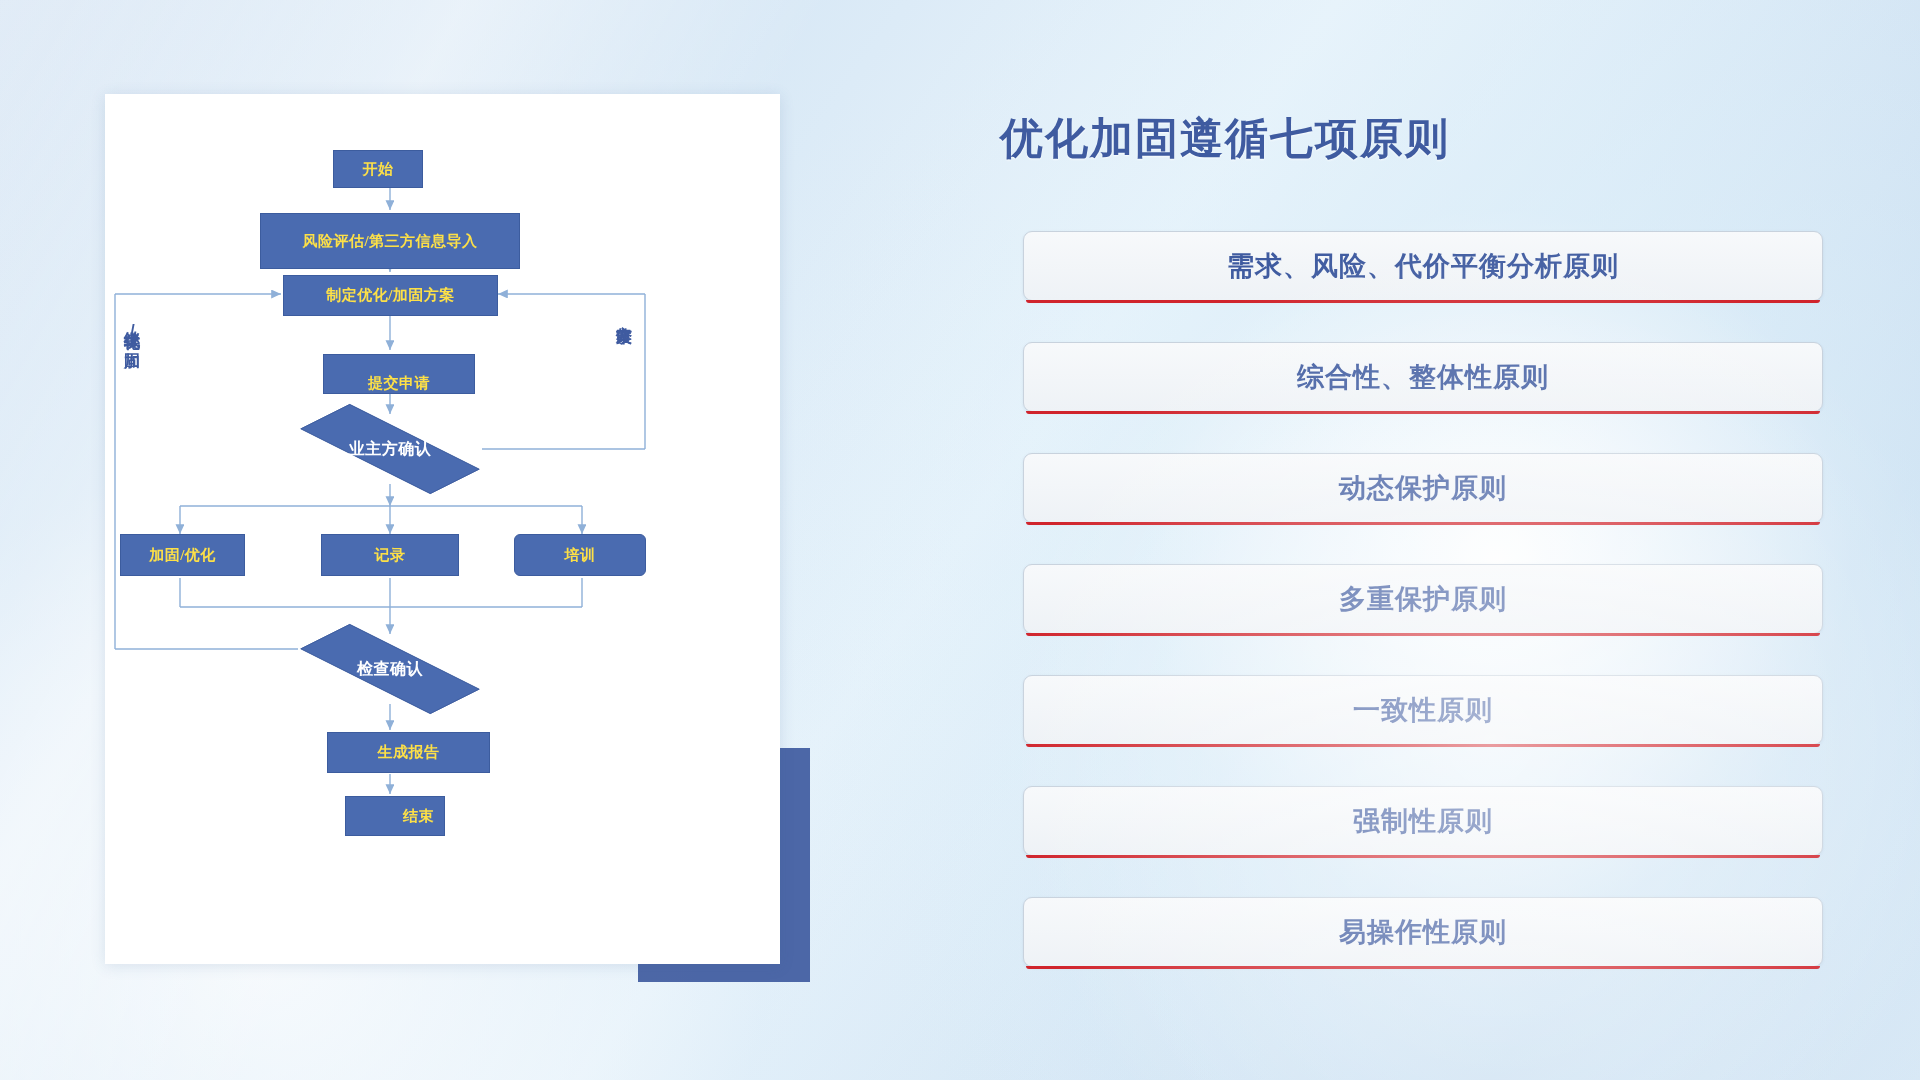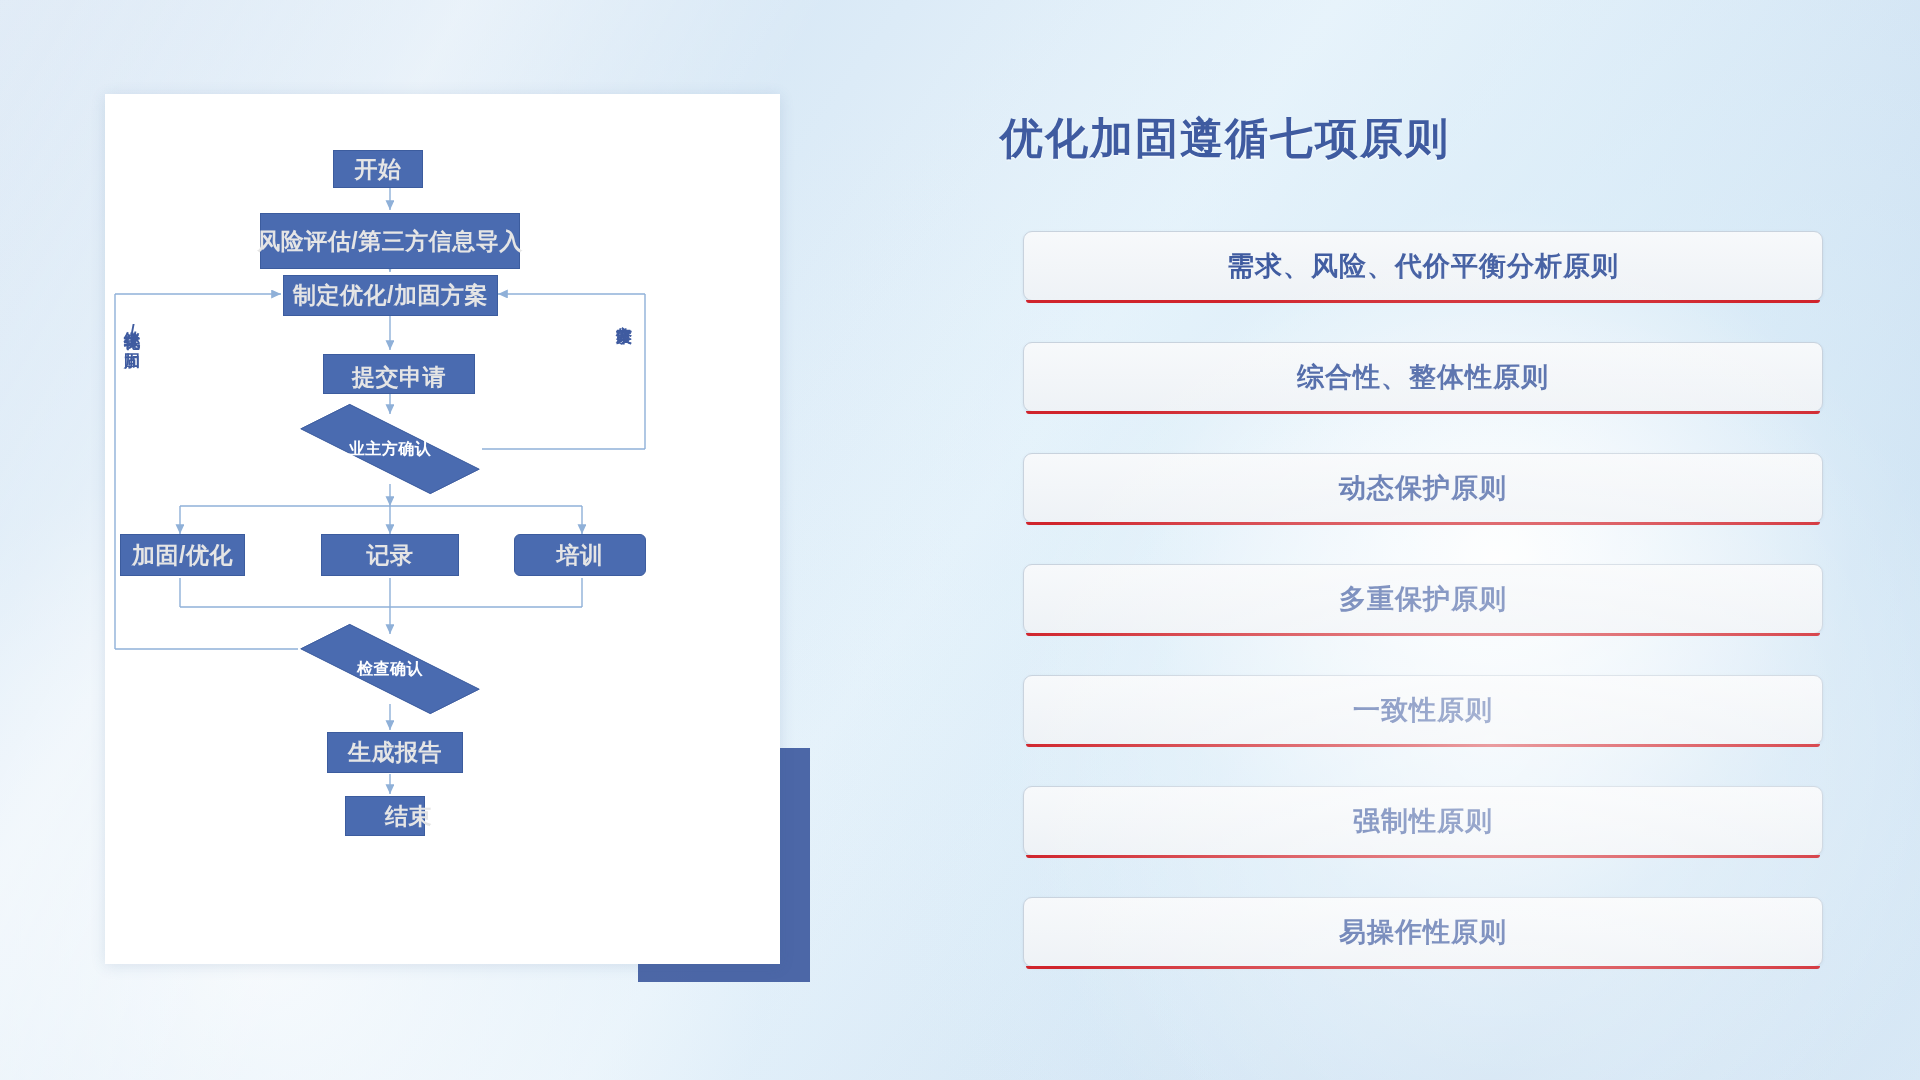"开始" .node { color: #e5e5e5 -> #fde047; font-family: none -> Liberation Serif, serif; font-size: 23px -> 15px }
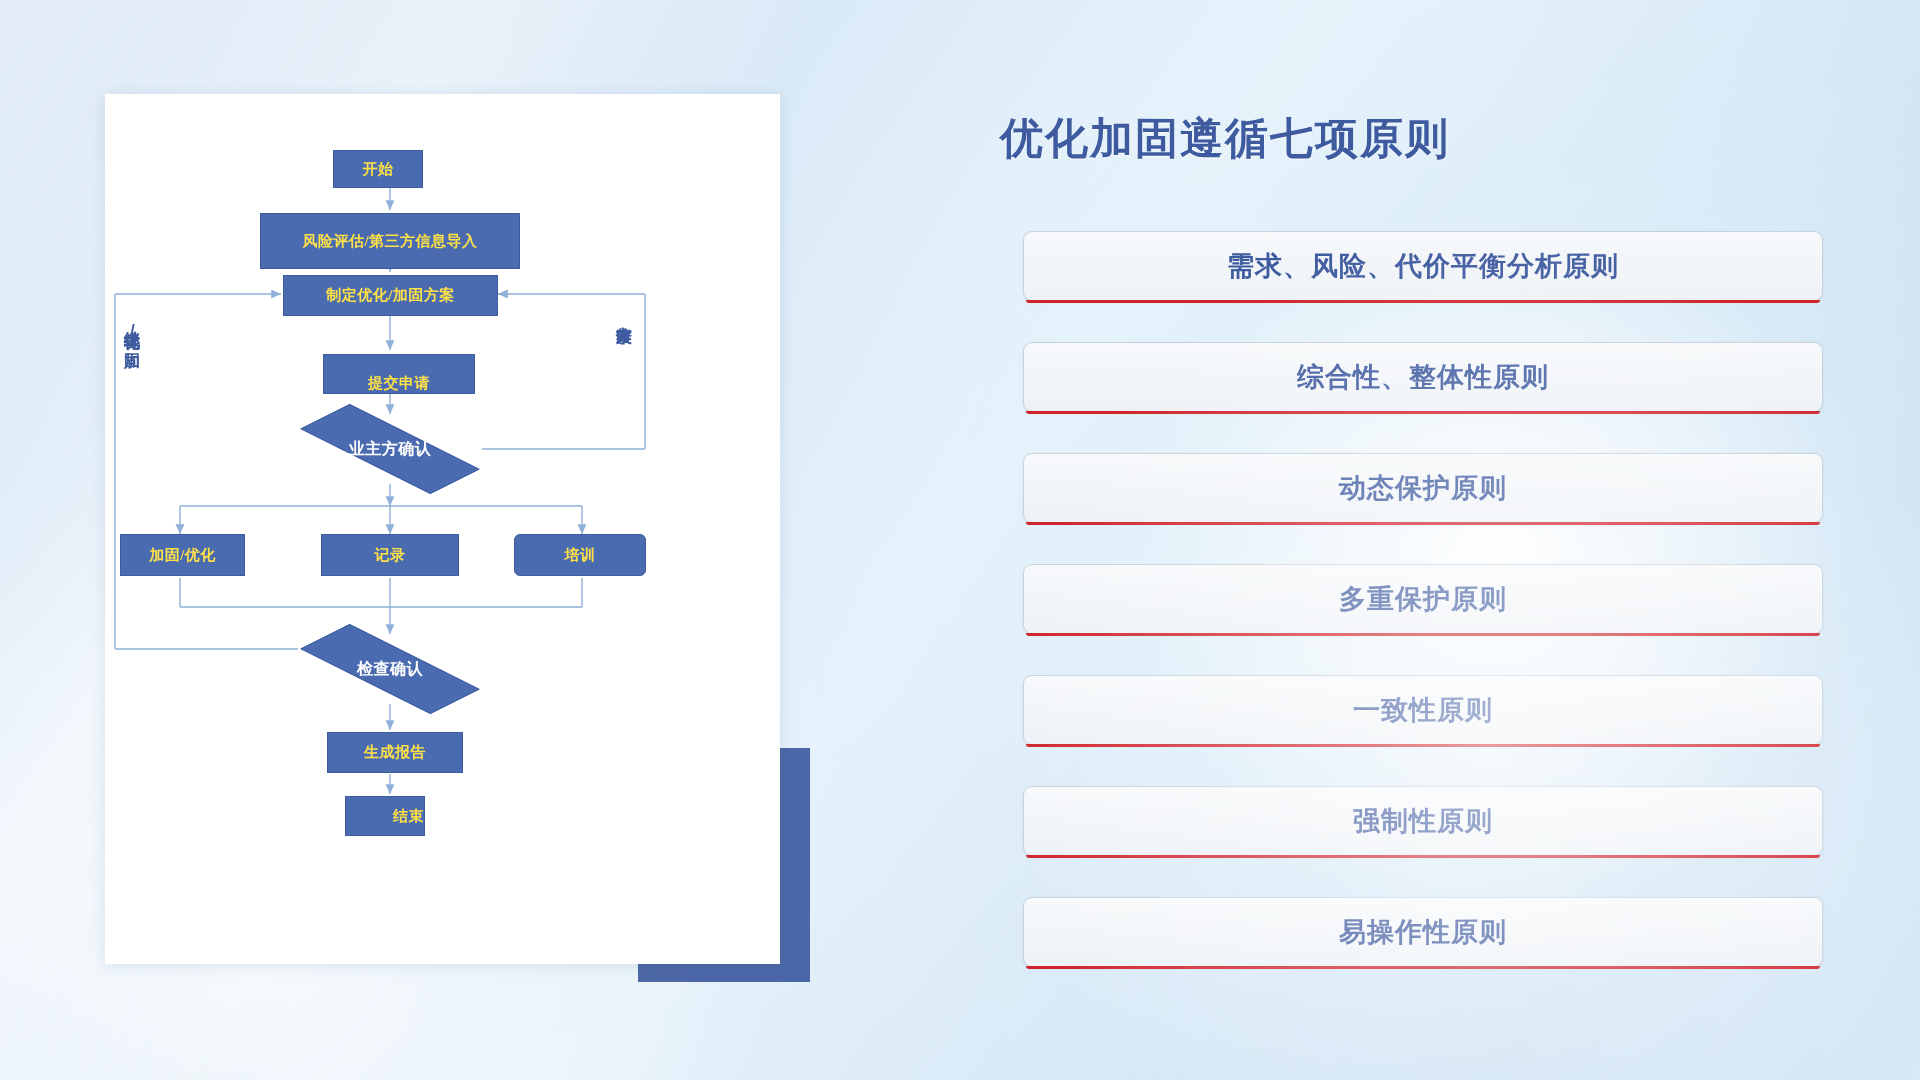"生成报告" div.node { width: 136px -> 163px }
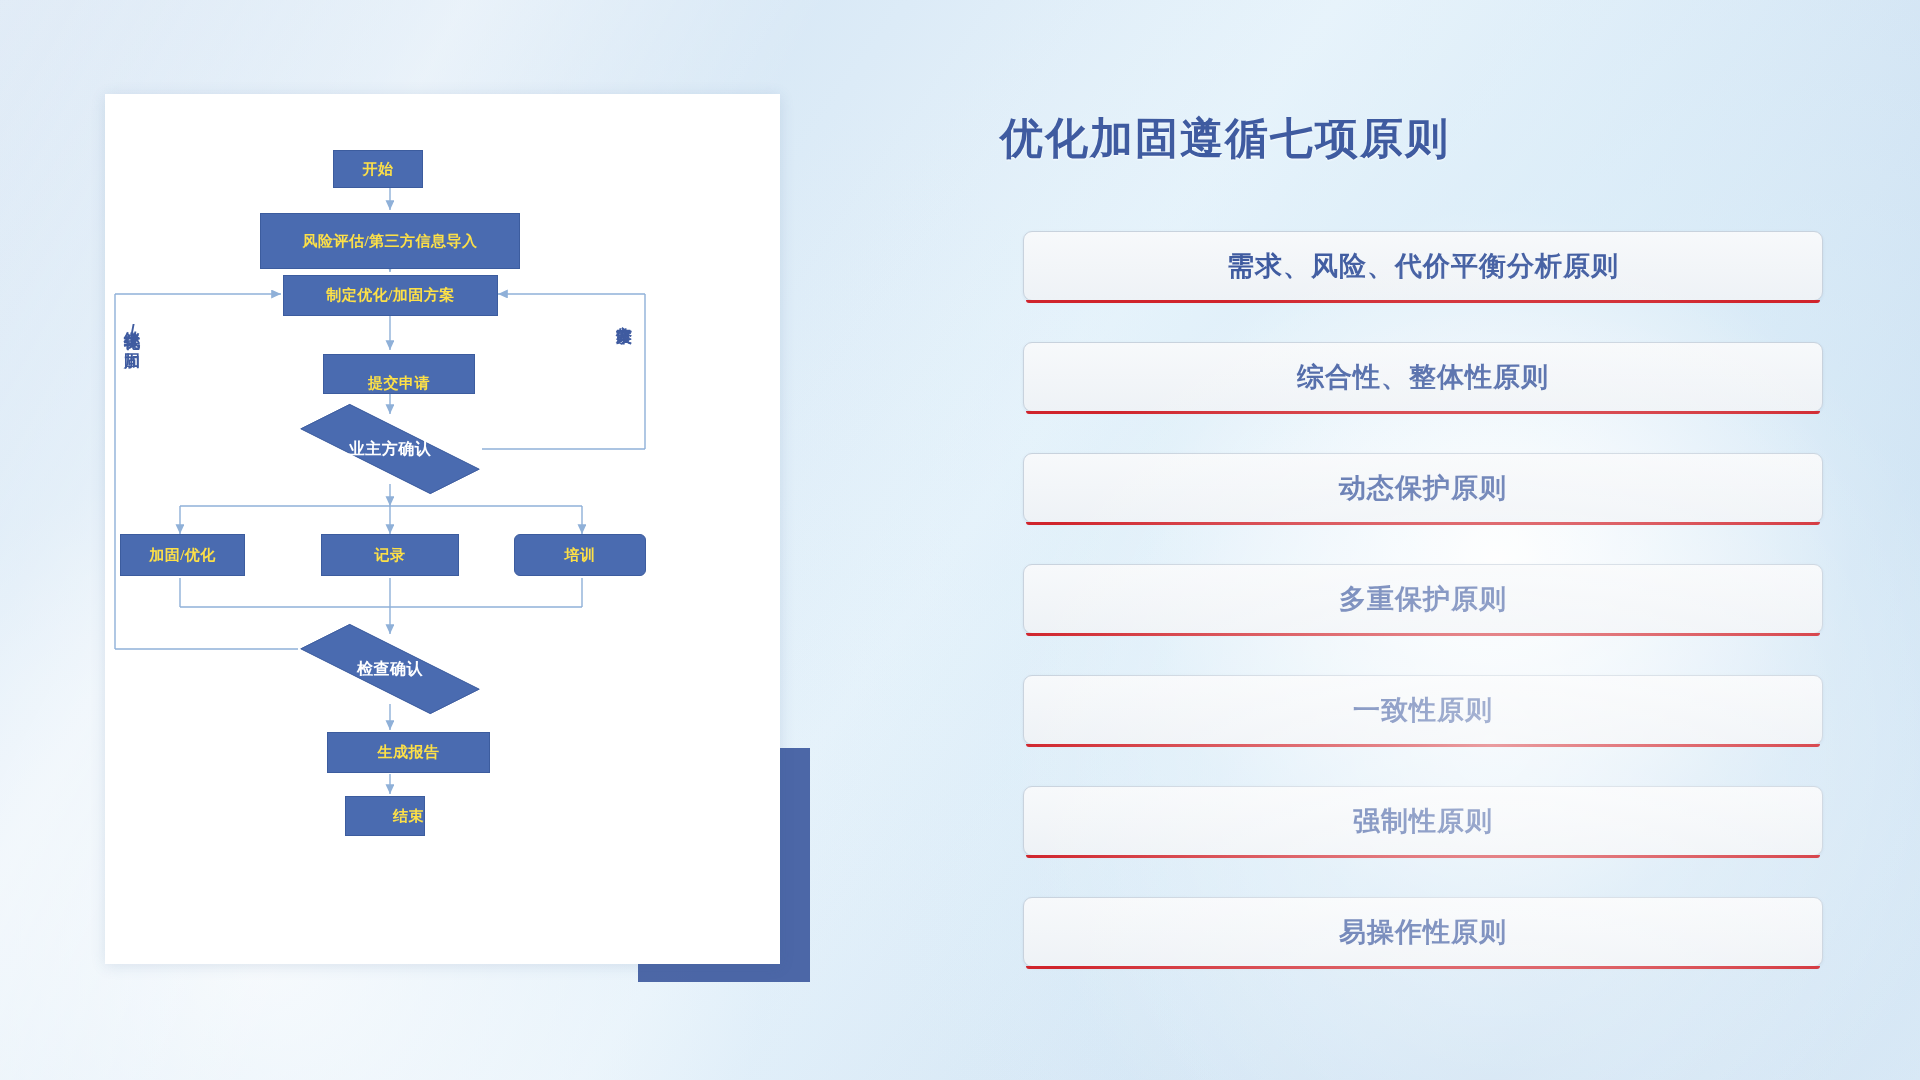"结束" div.node { width: 80px -> 100px }
